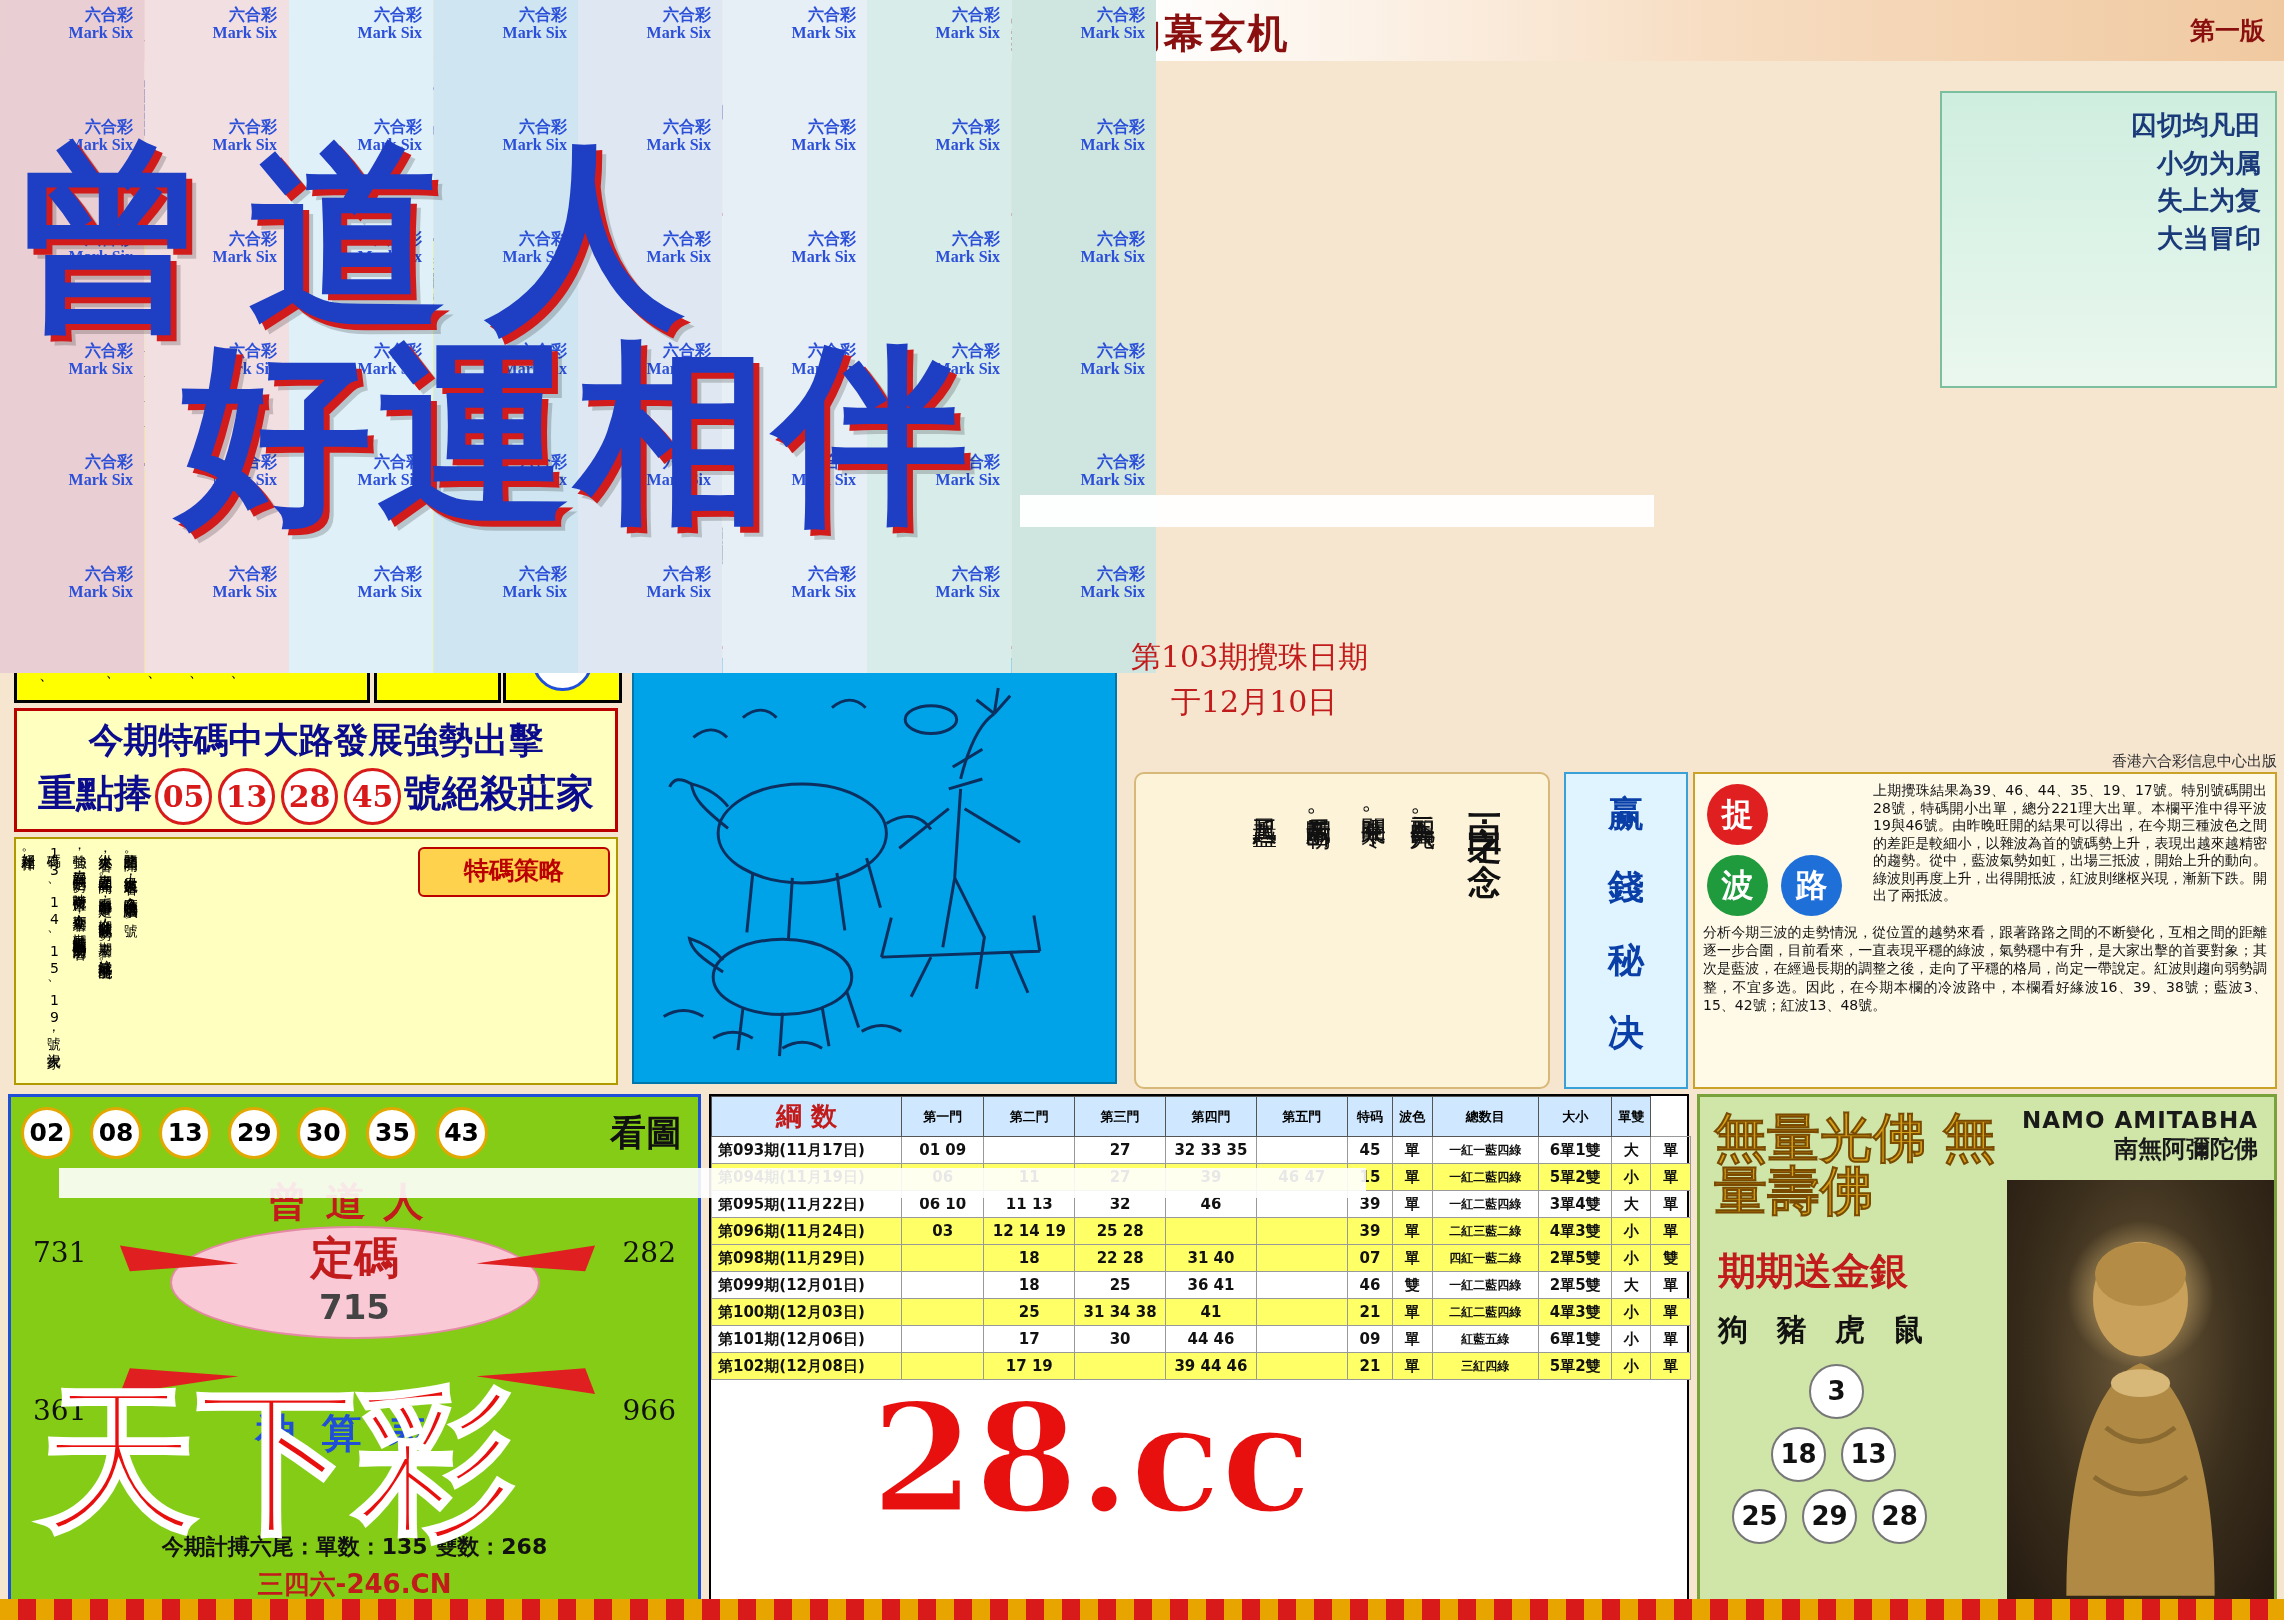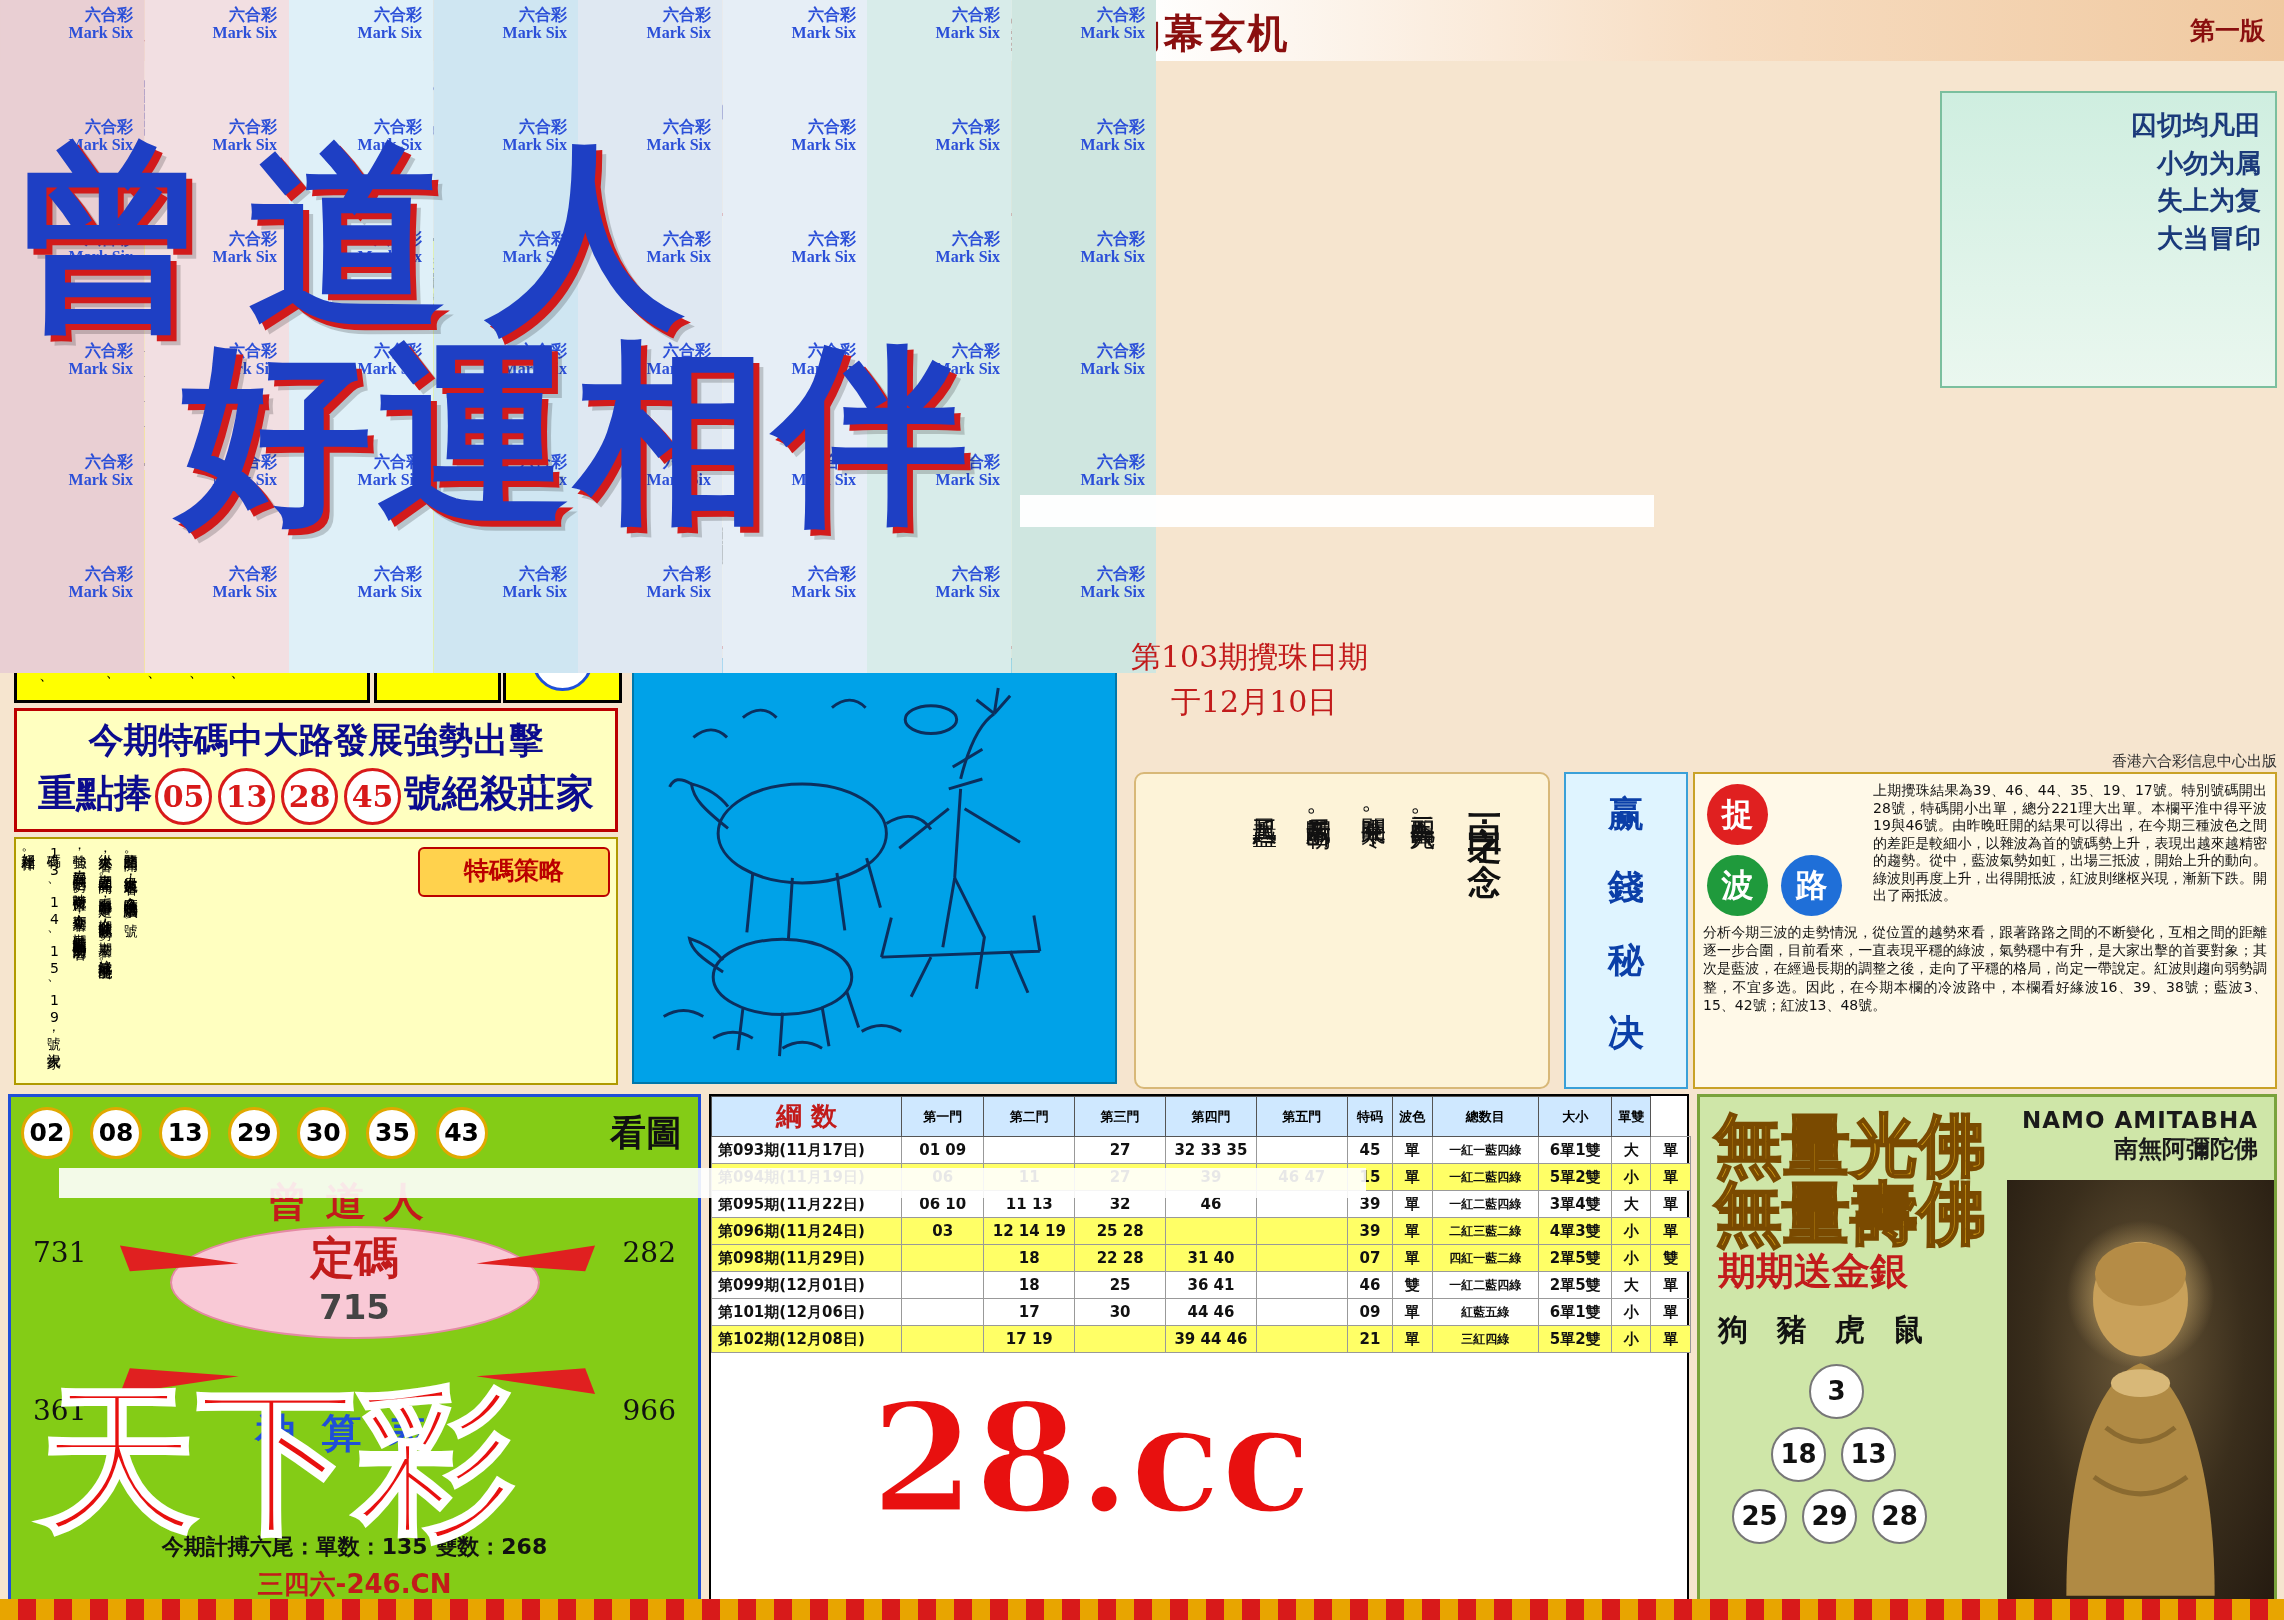"無量光佛 無量壽佛" #buddha .gold { font-size: 68px -> 53px; font-weight: bold -> normal }
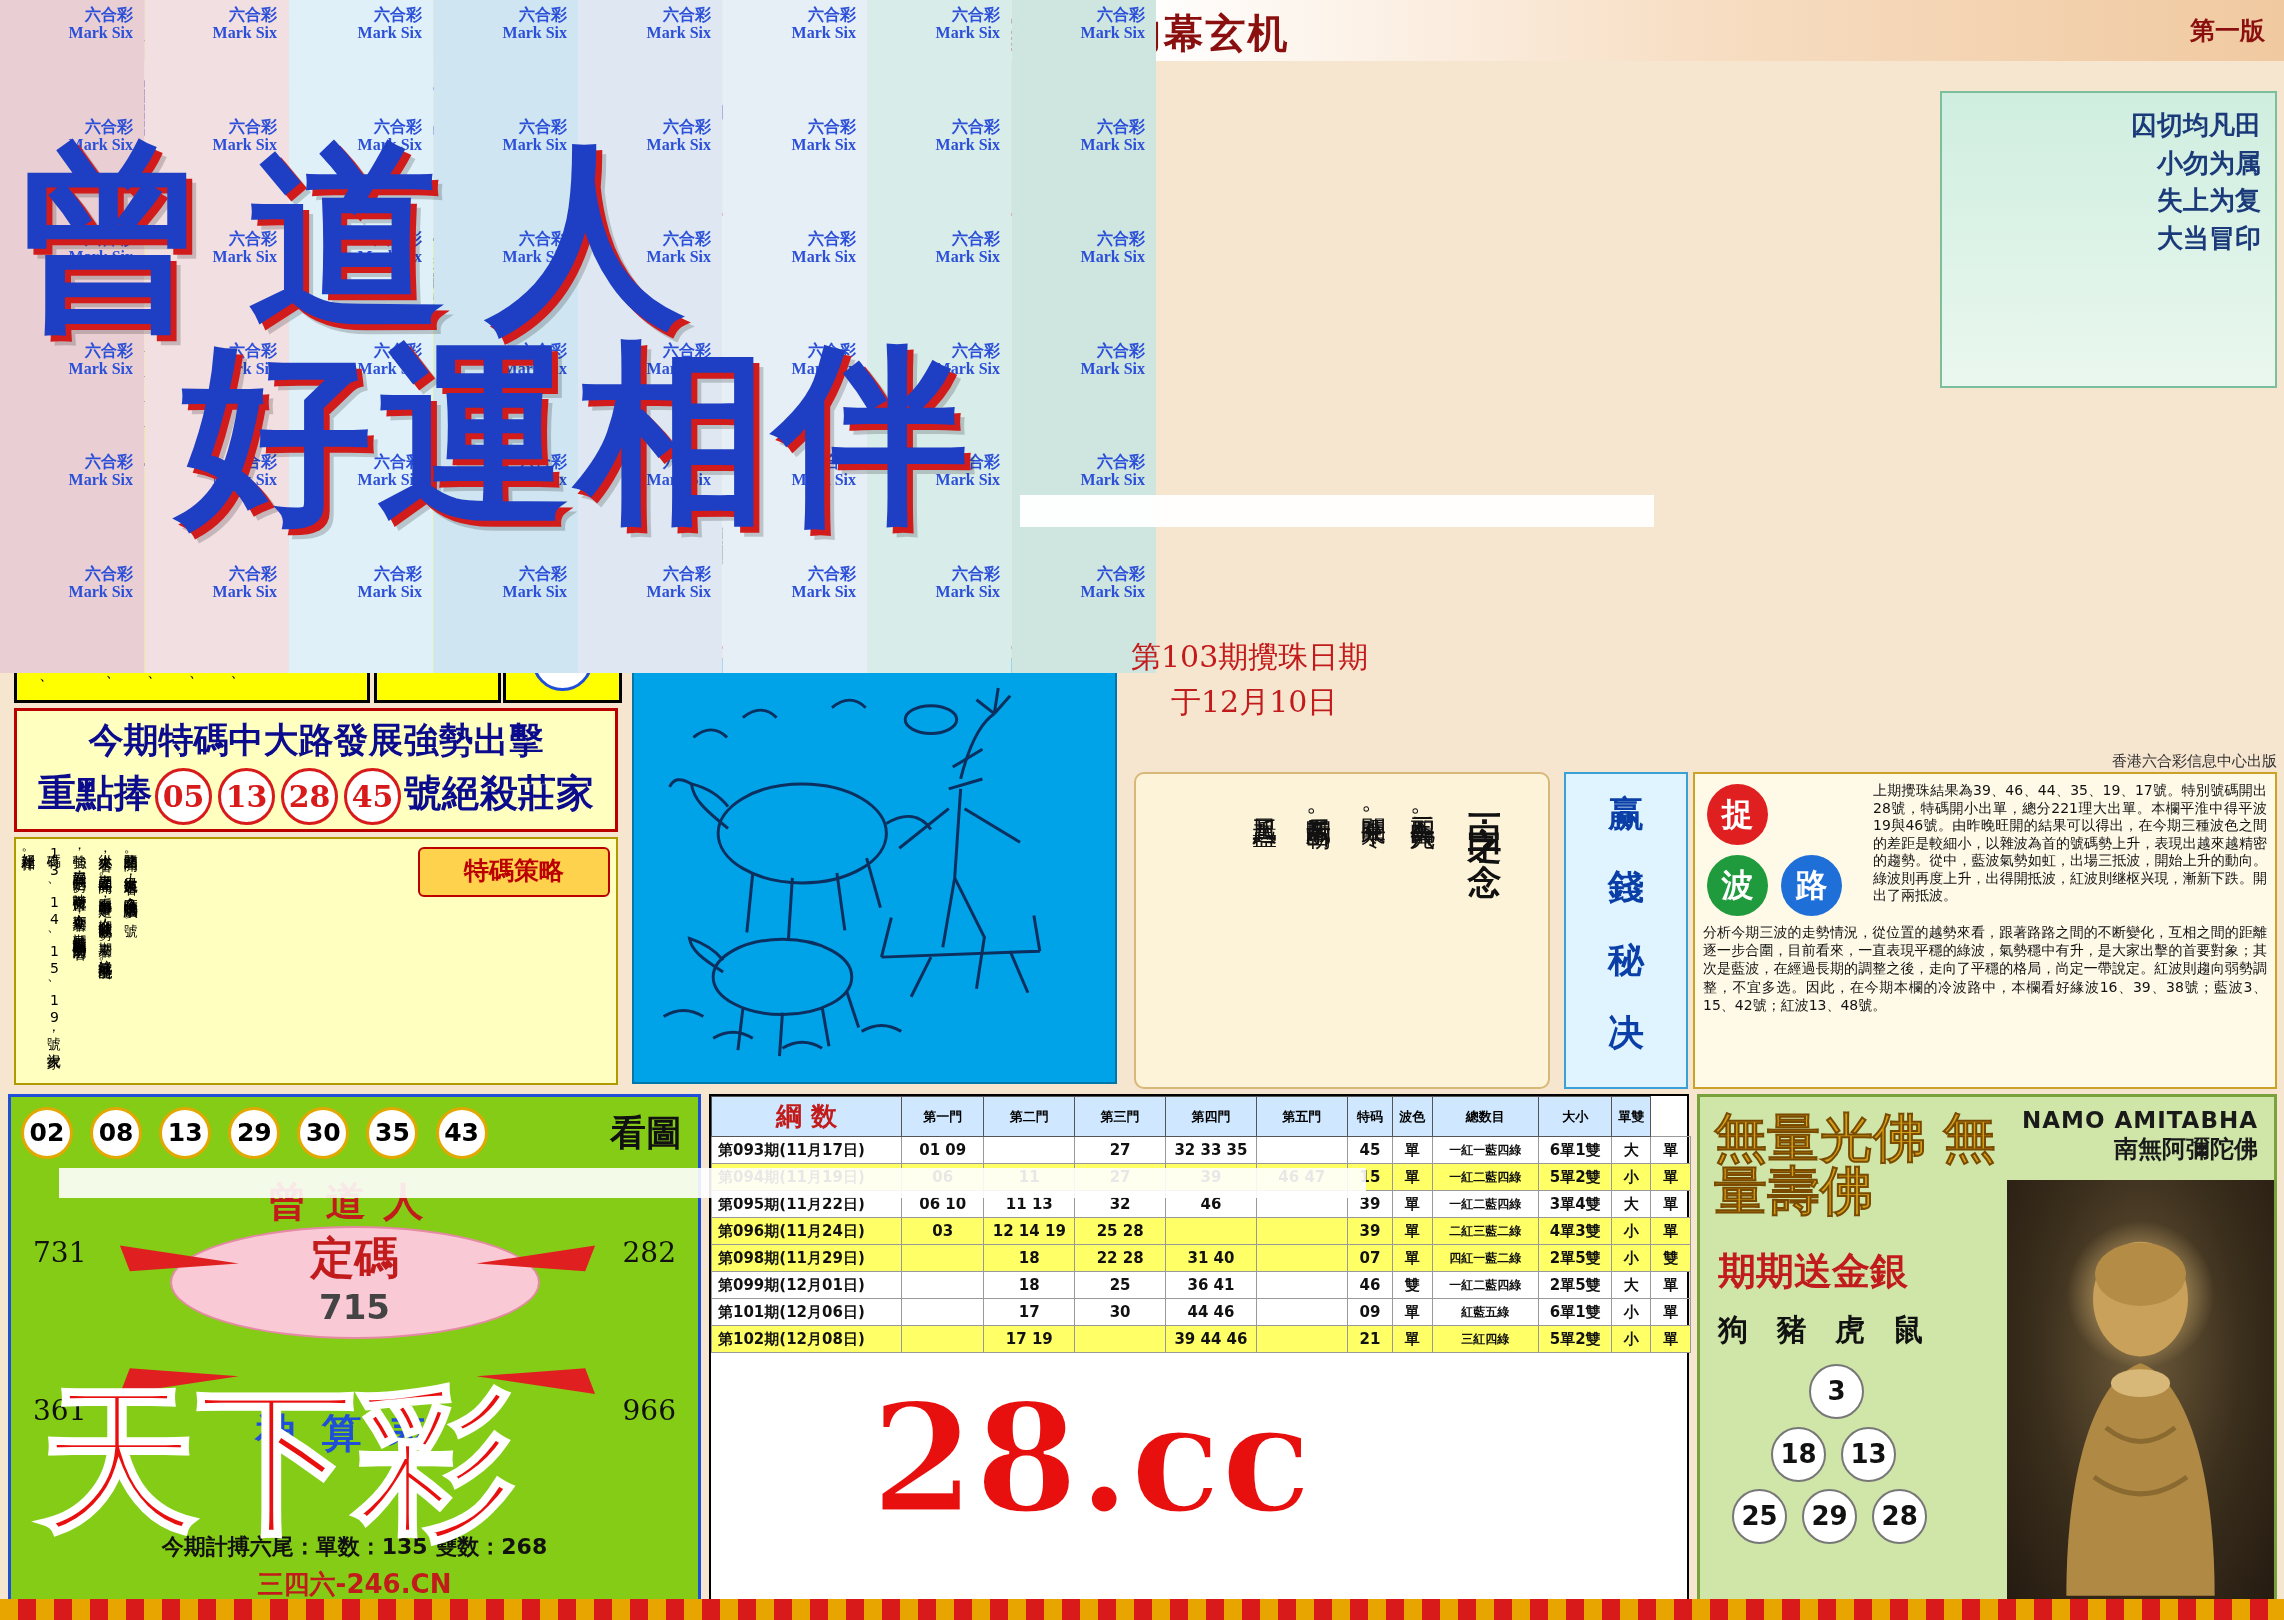"第100期(12月03日)" tr.alt { html: none -> <tr> <td>第100期(12月03日)</td> <td></td> <td>25</td> <td>31 34 38</td> <td>41</td> <td></td> <td>21</td> <td>單</td> <td>二紅二藍四綠</td> <td>4單3雙</td> <td>小</td> <td>單</td> </tr> }
